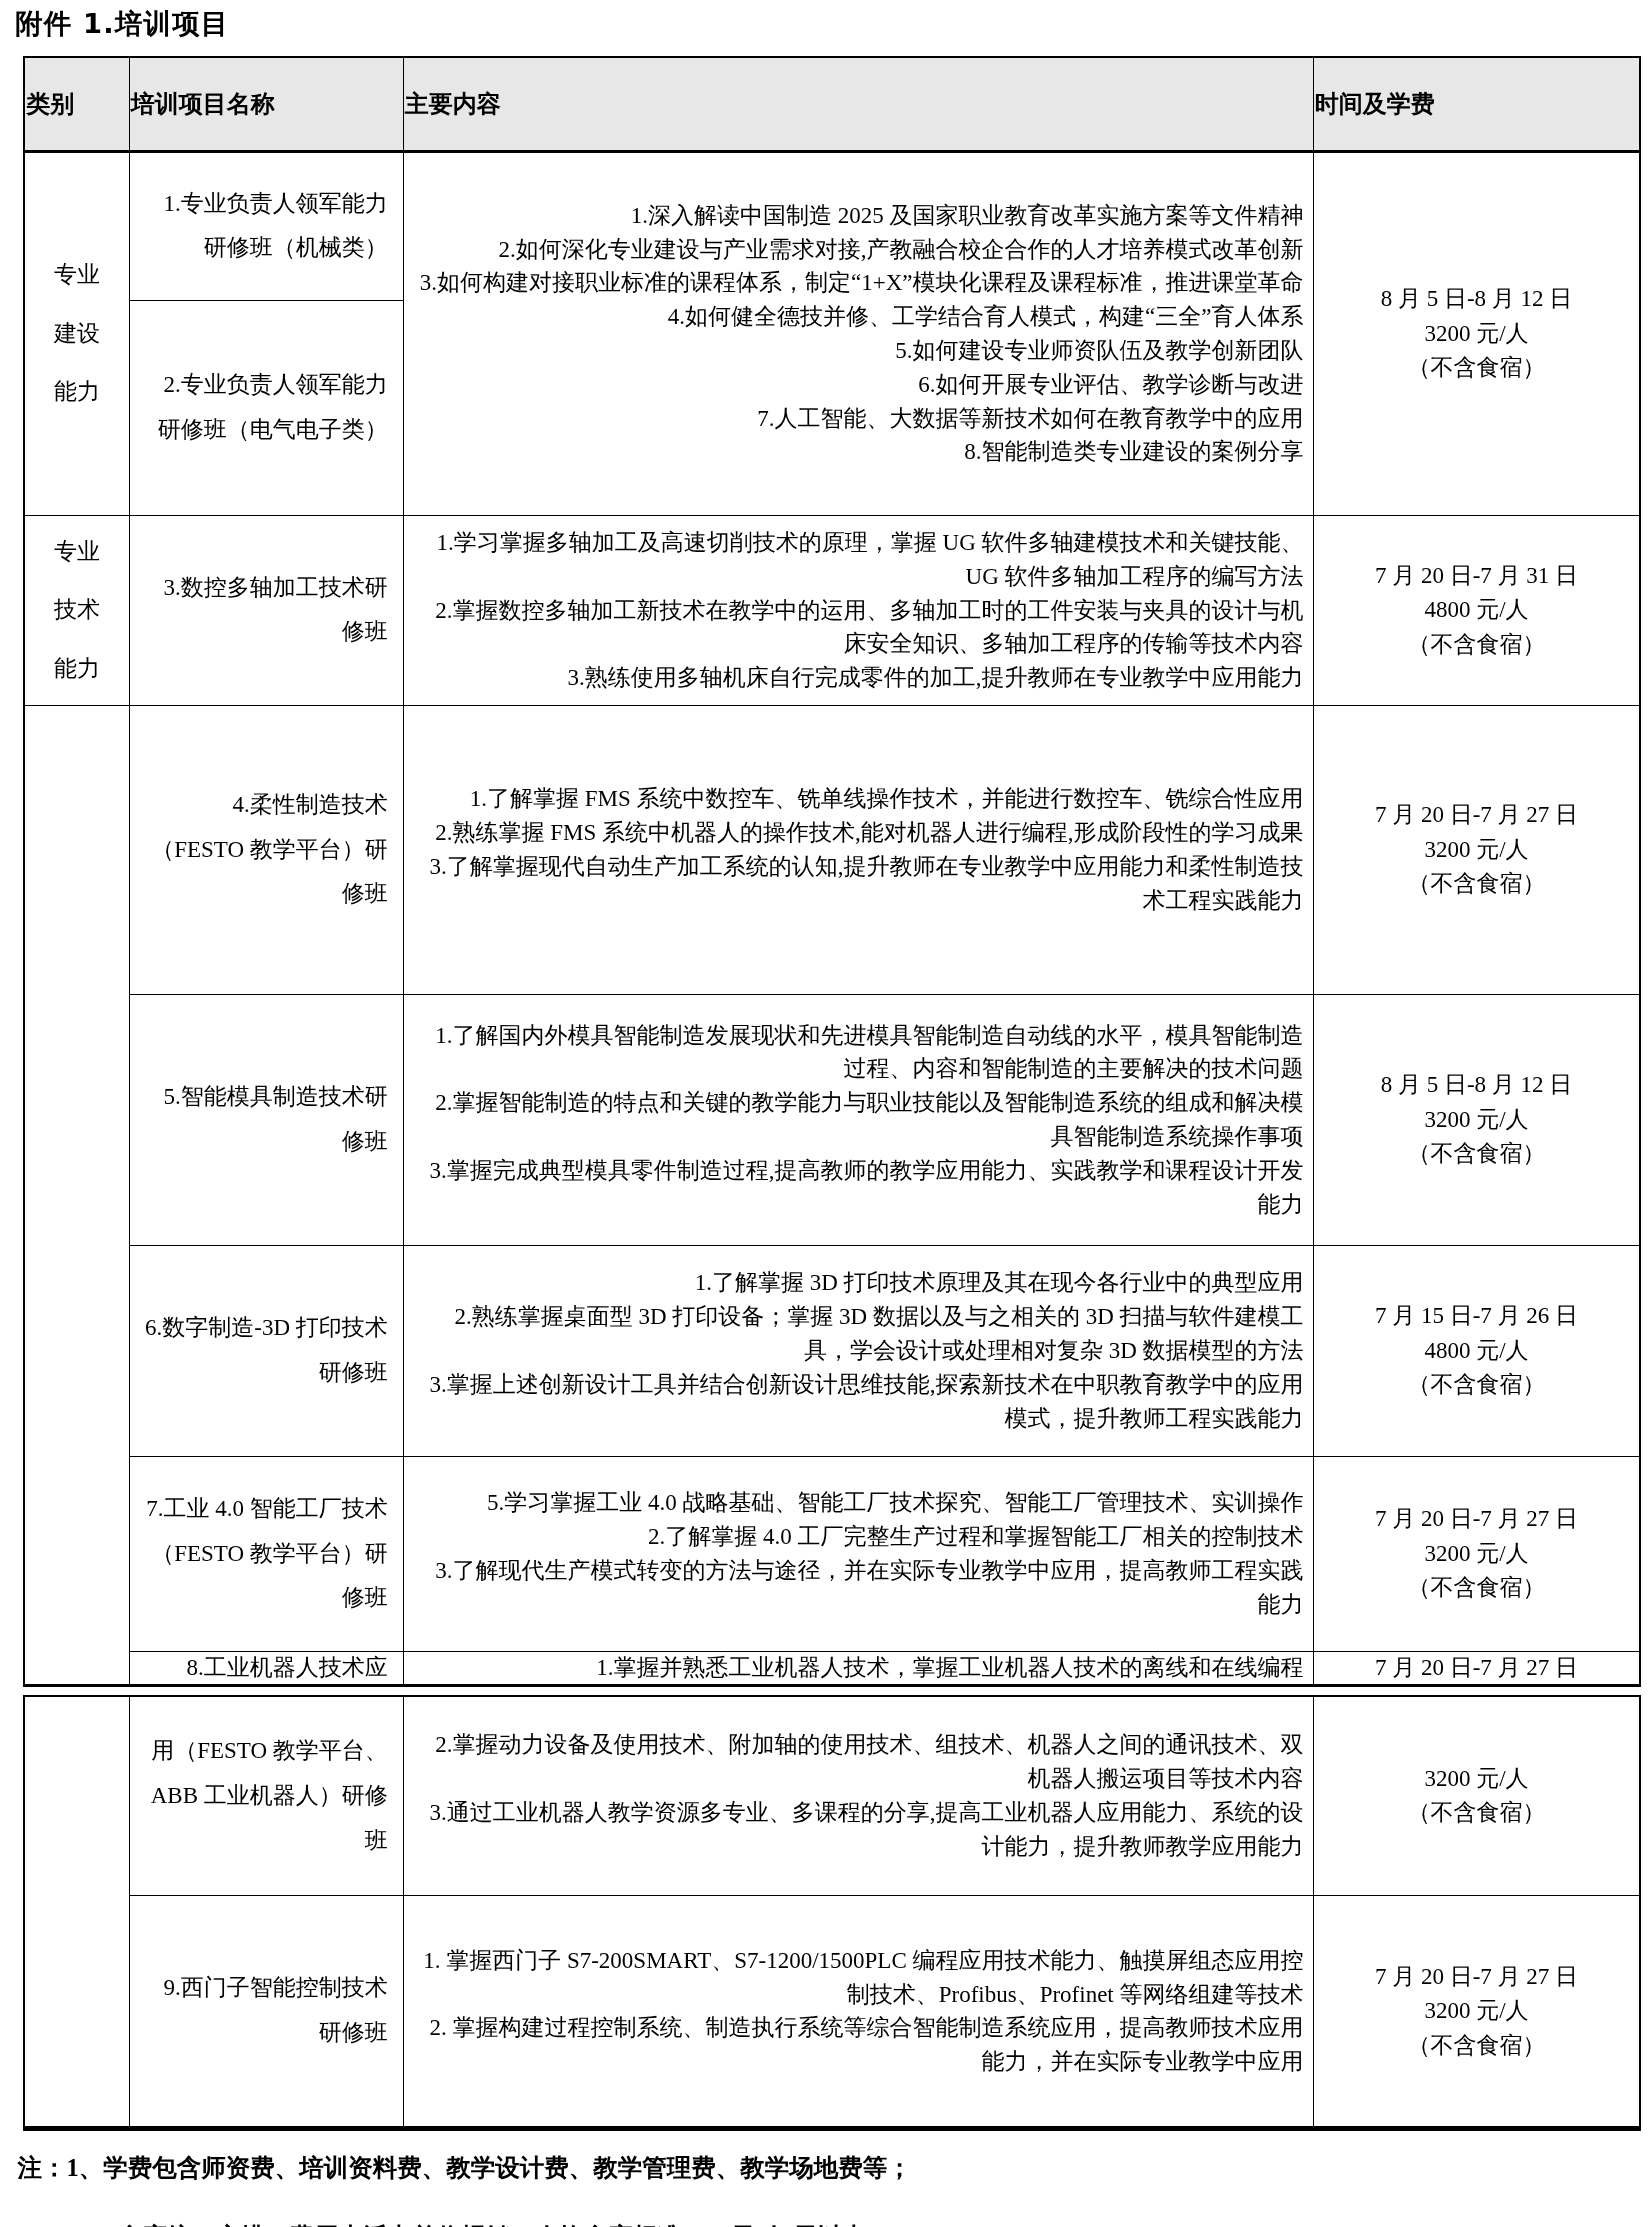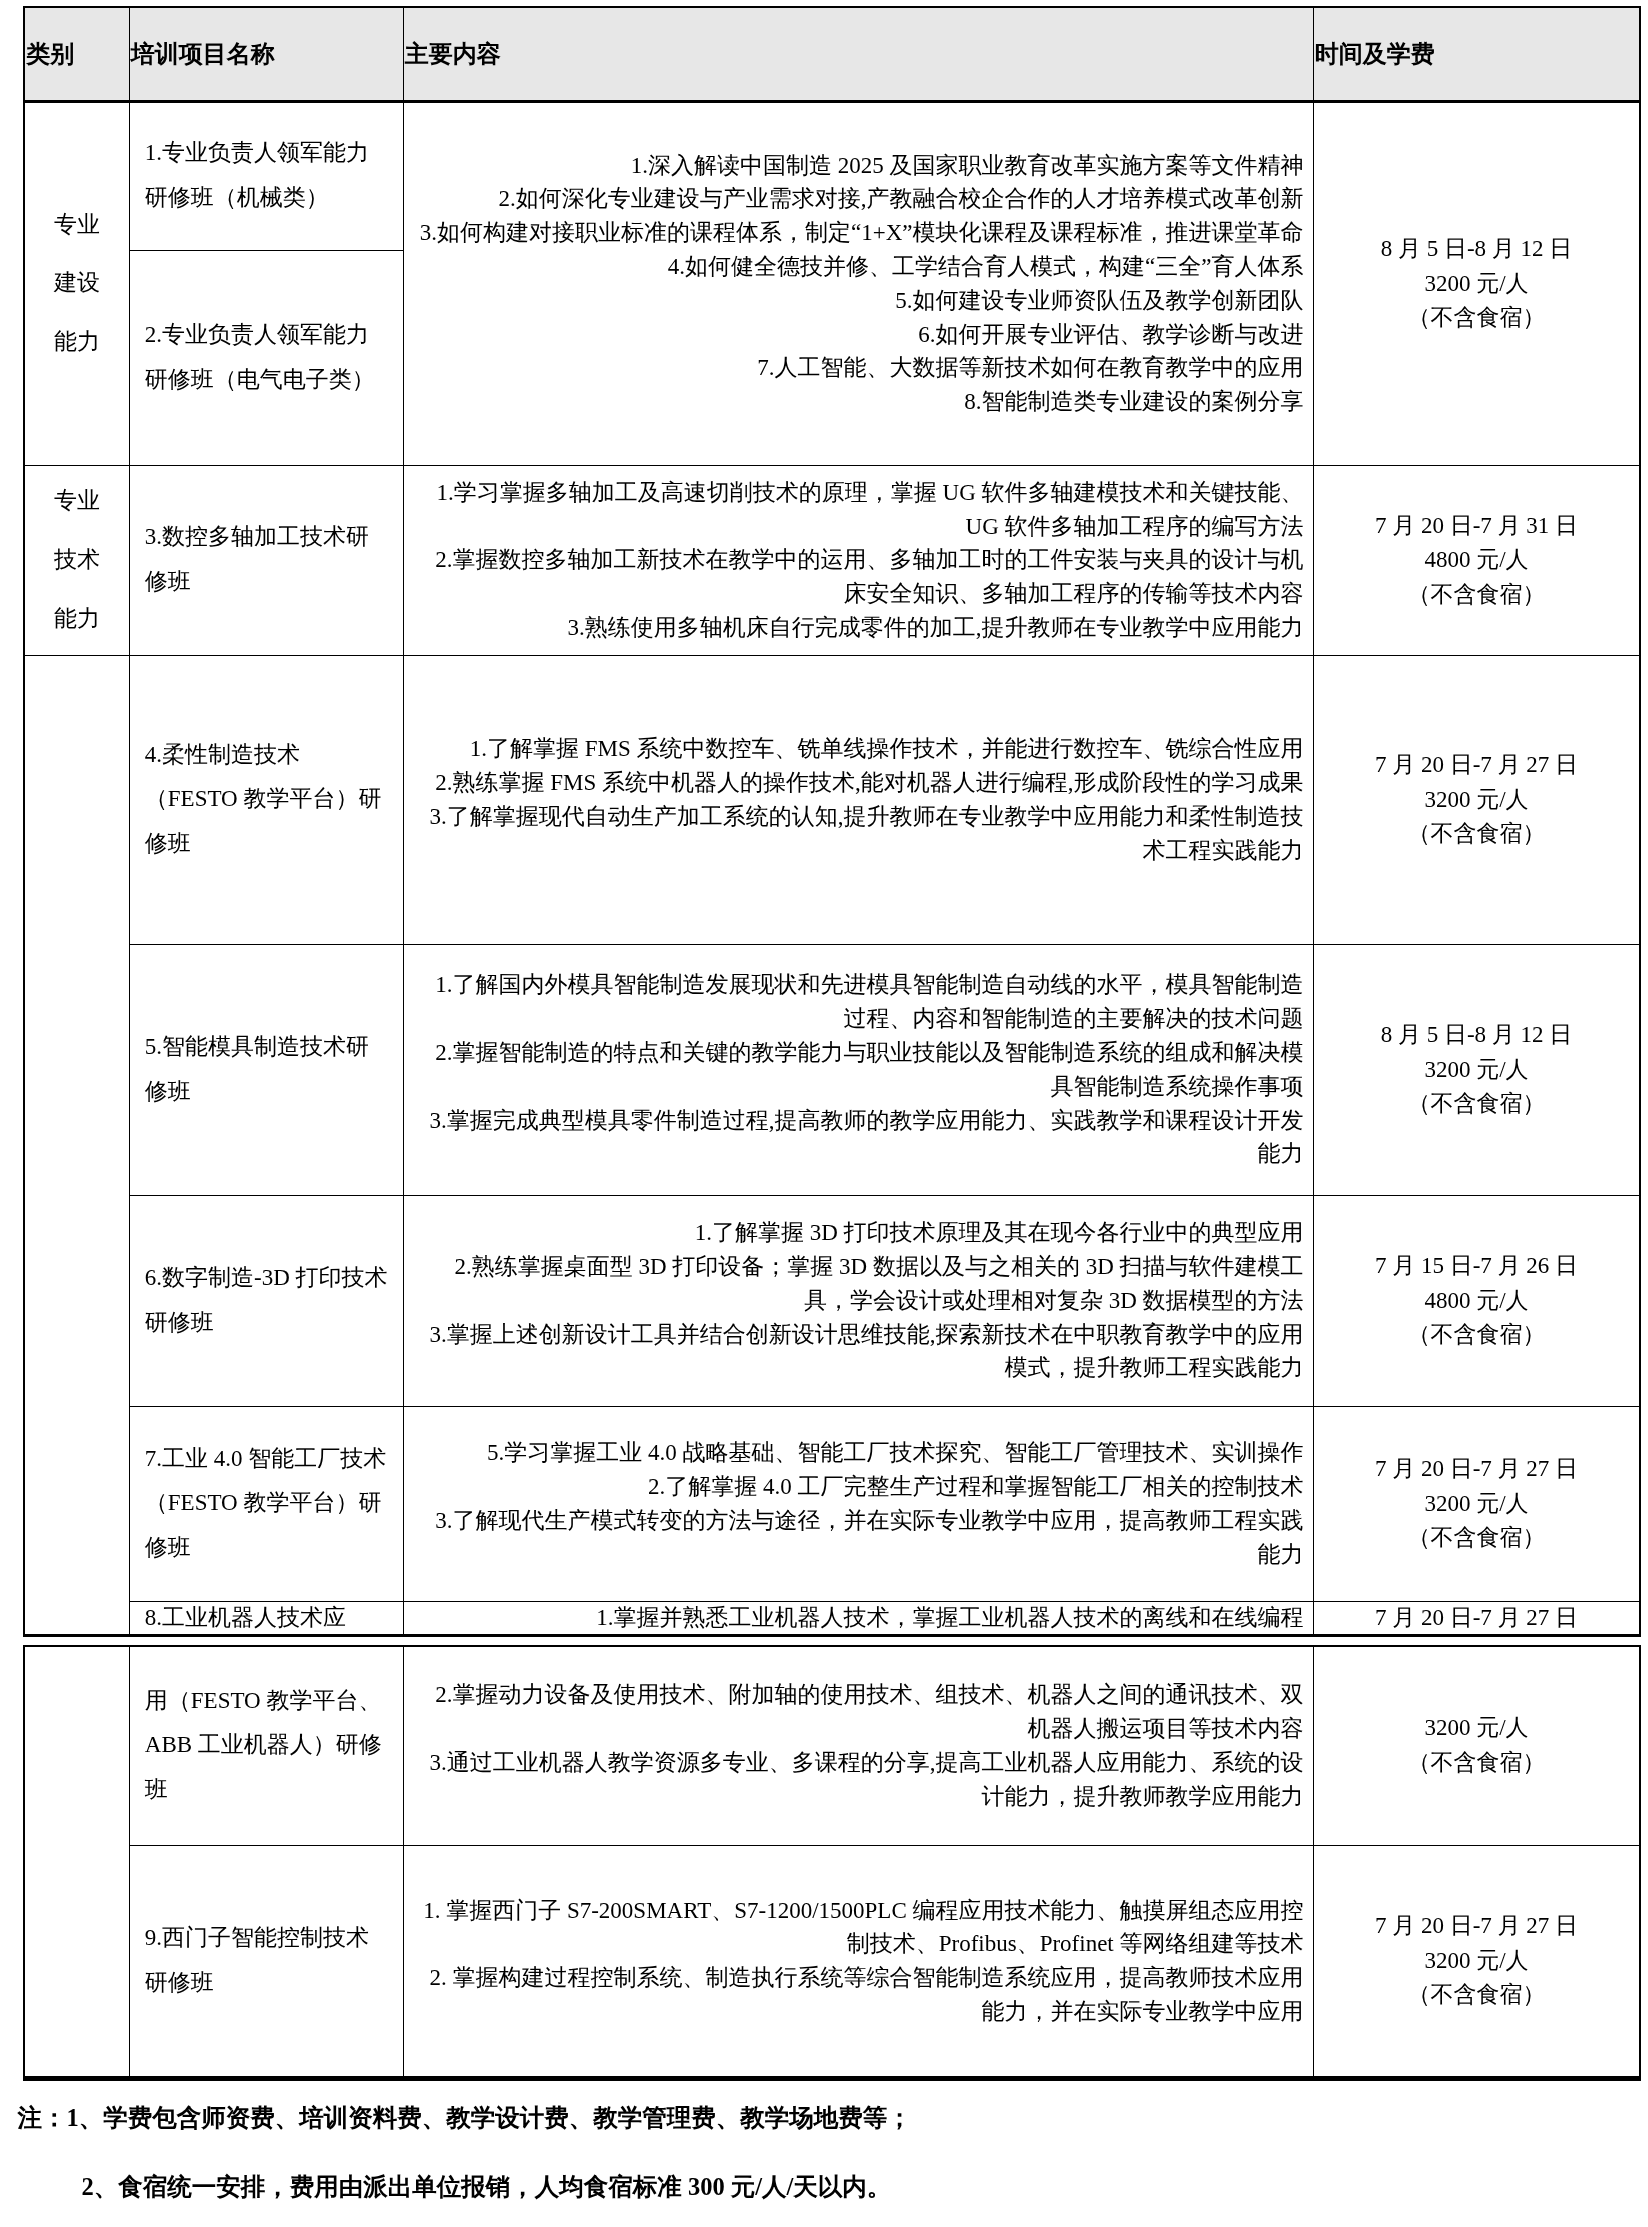"附件 1.培训项目" div.doc-title { html: none -> <div>附件 1.培训项目</div> }
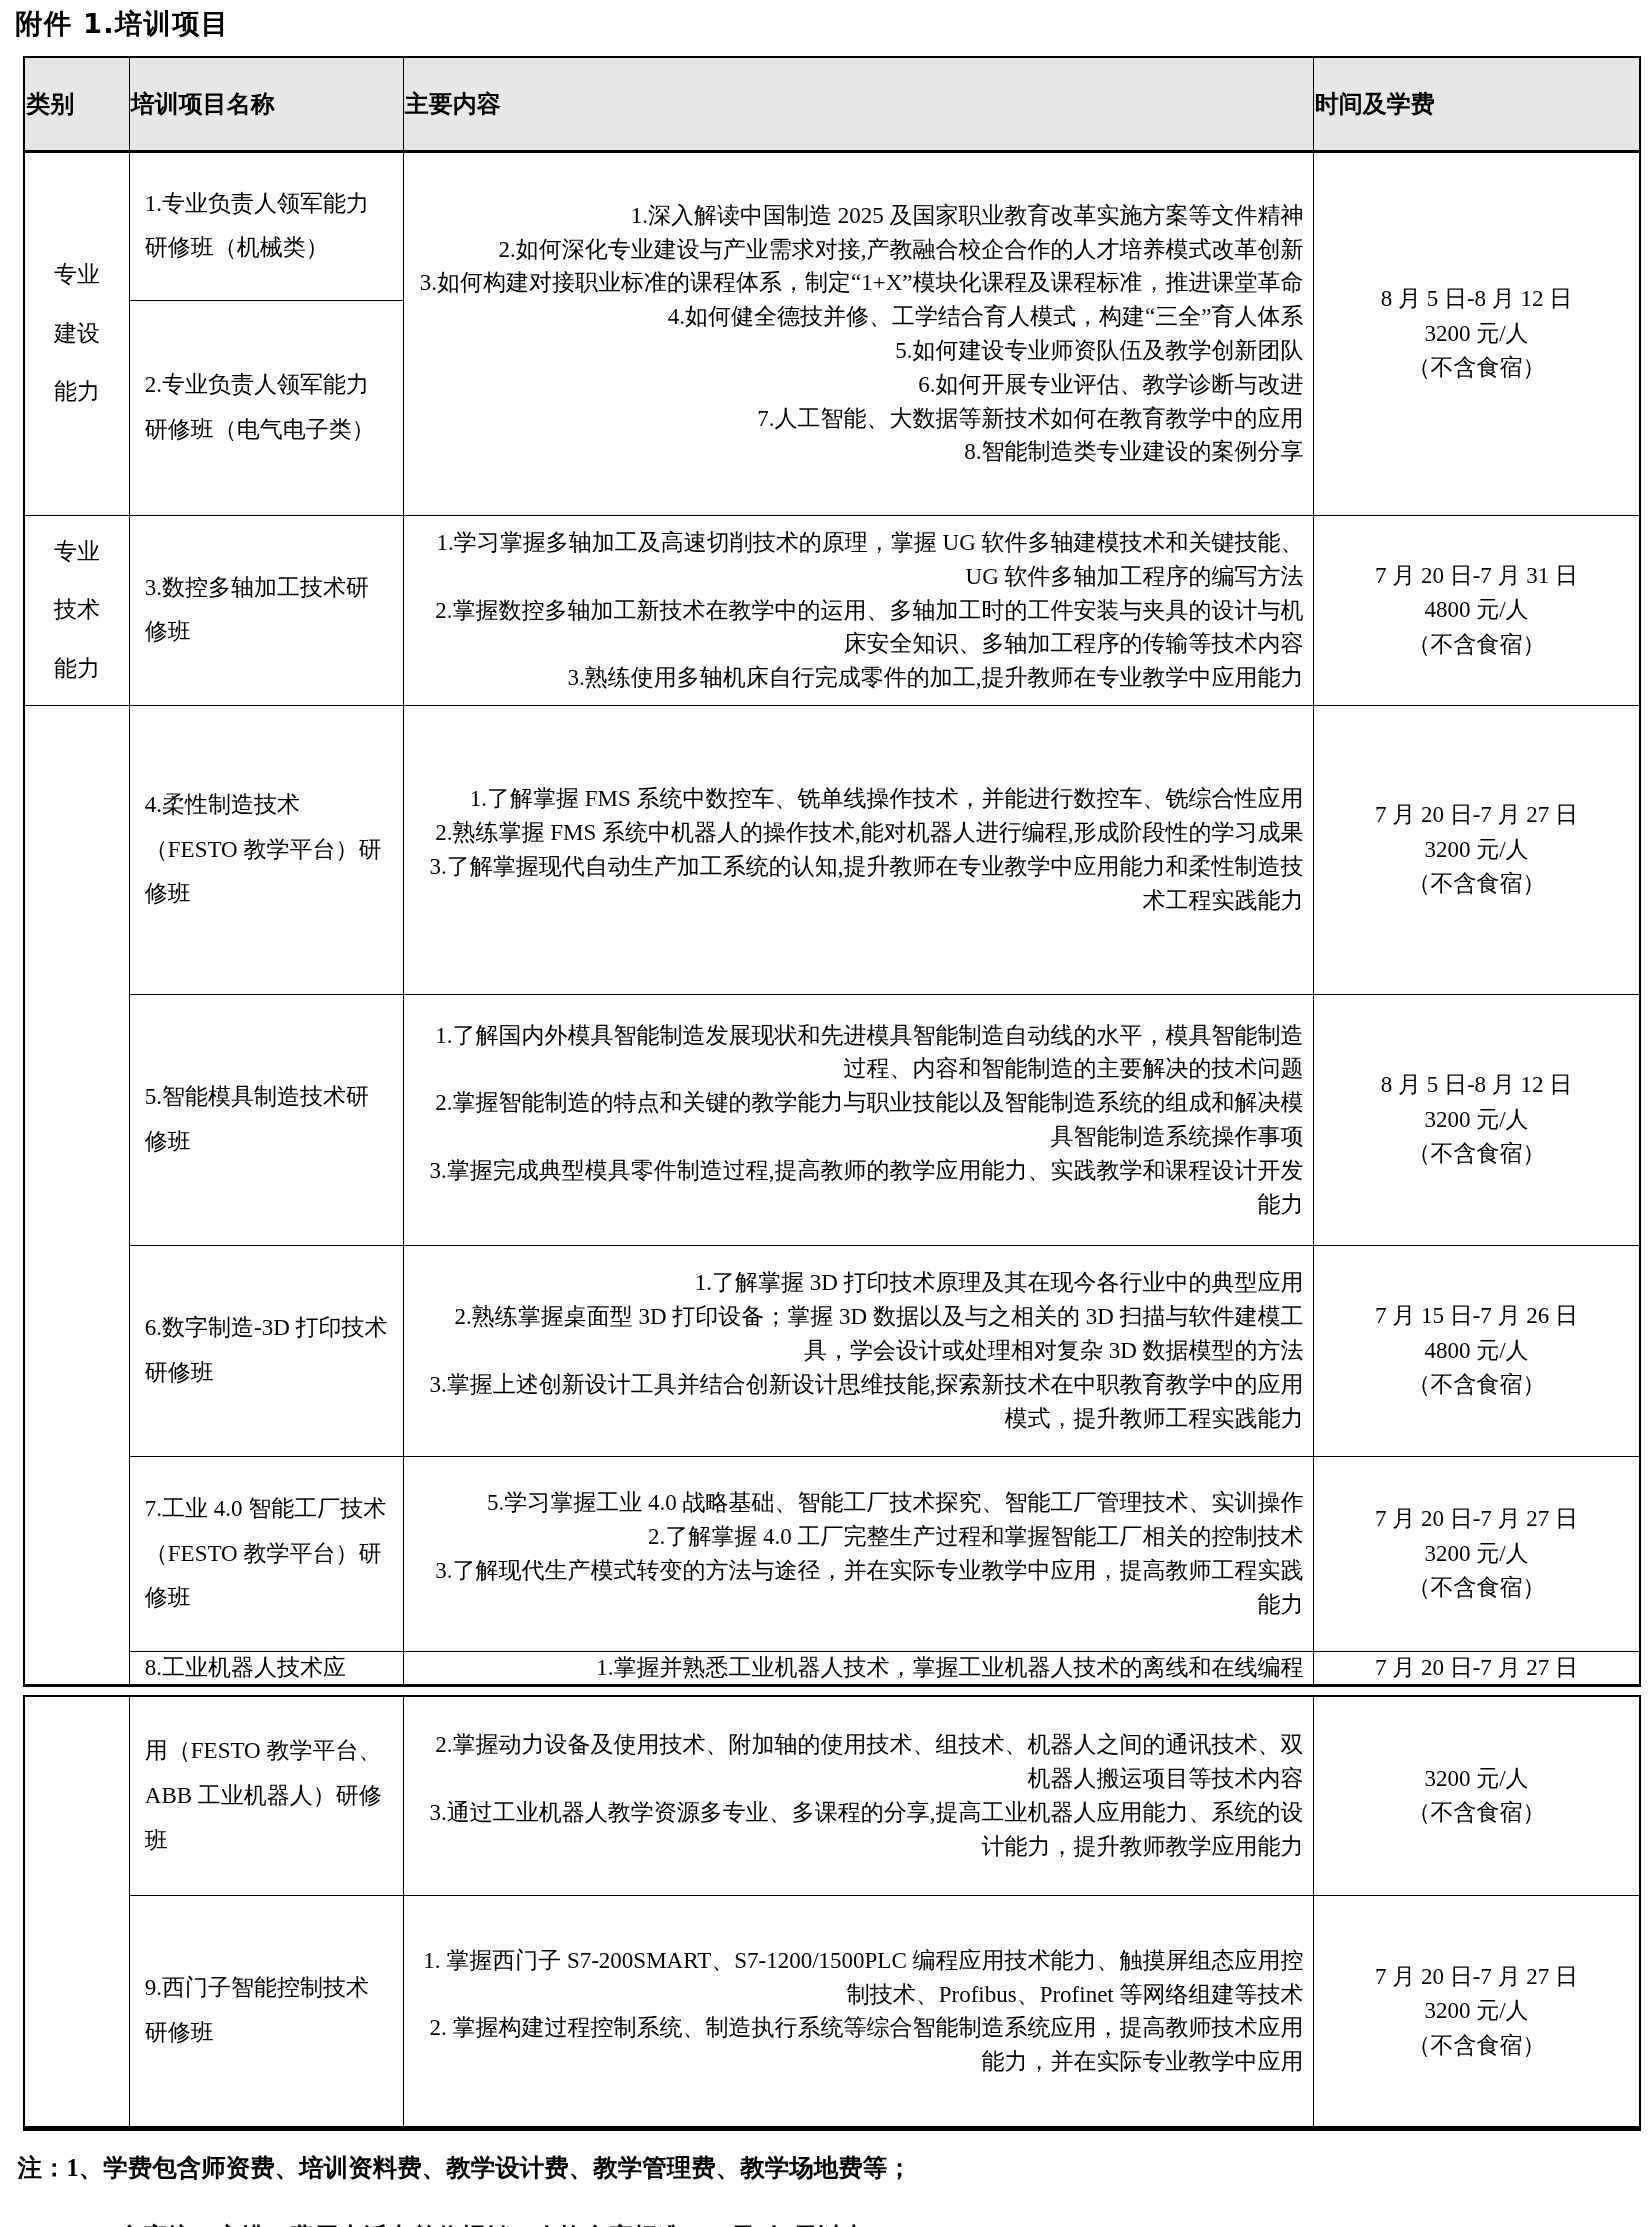"1.专业负责人领军能力研修班（机械类）" td.name { text-align: left -> right }
